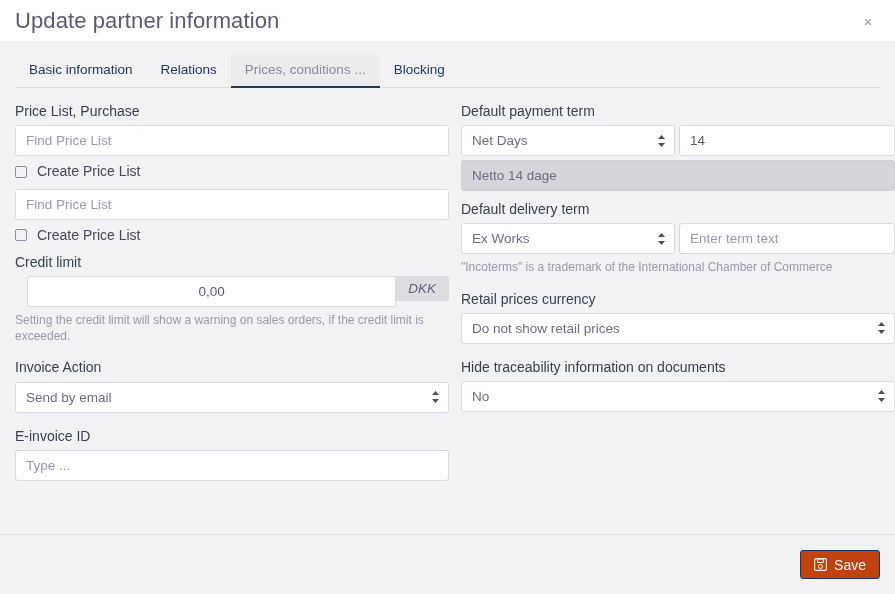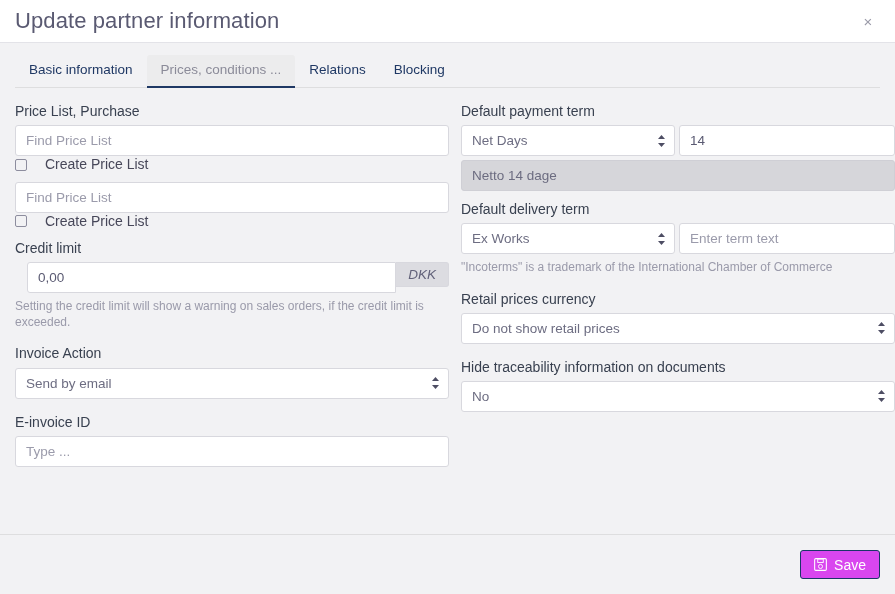"Prices, conditions ..." button.tab { order: before "Relations" -> after "Relations" }
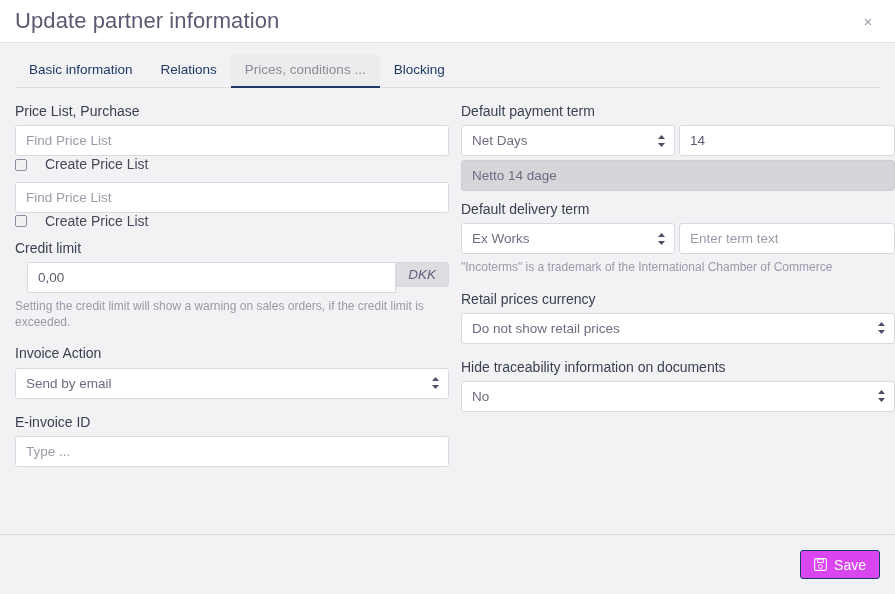"Create Price List" .cbrow { gap: 18px -> 10px; margin-top: none -> 7px }
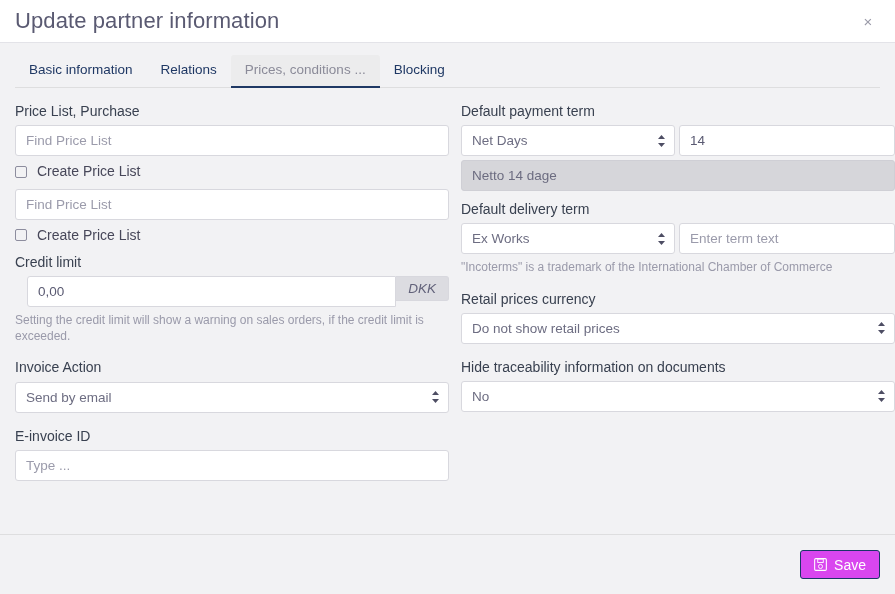"0,00" .input-group .ctl { text-align: left -> center }
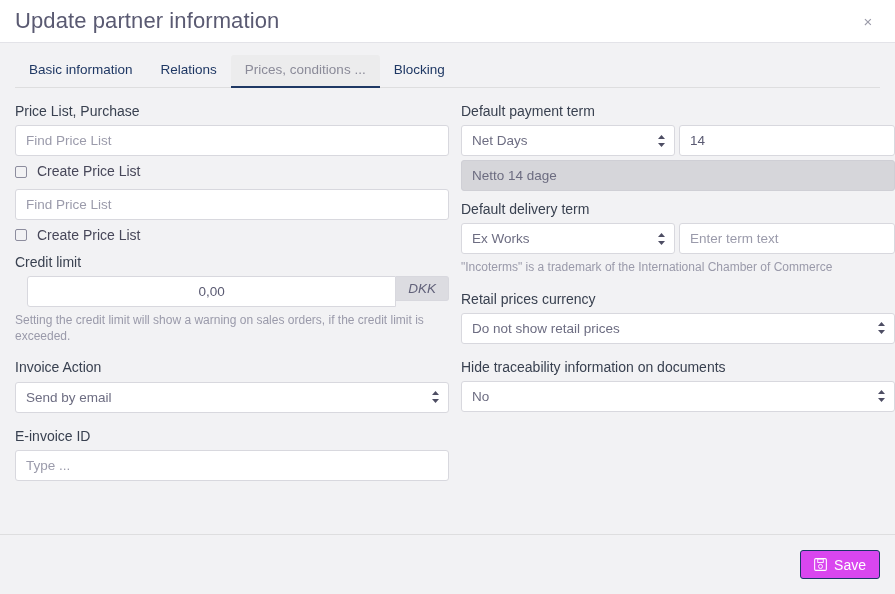"Save" .btn-save { background: #d946ef -> #c2410c }
